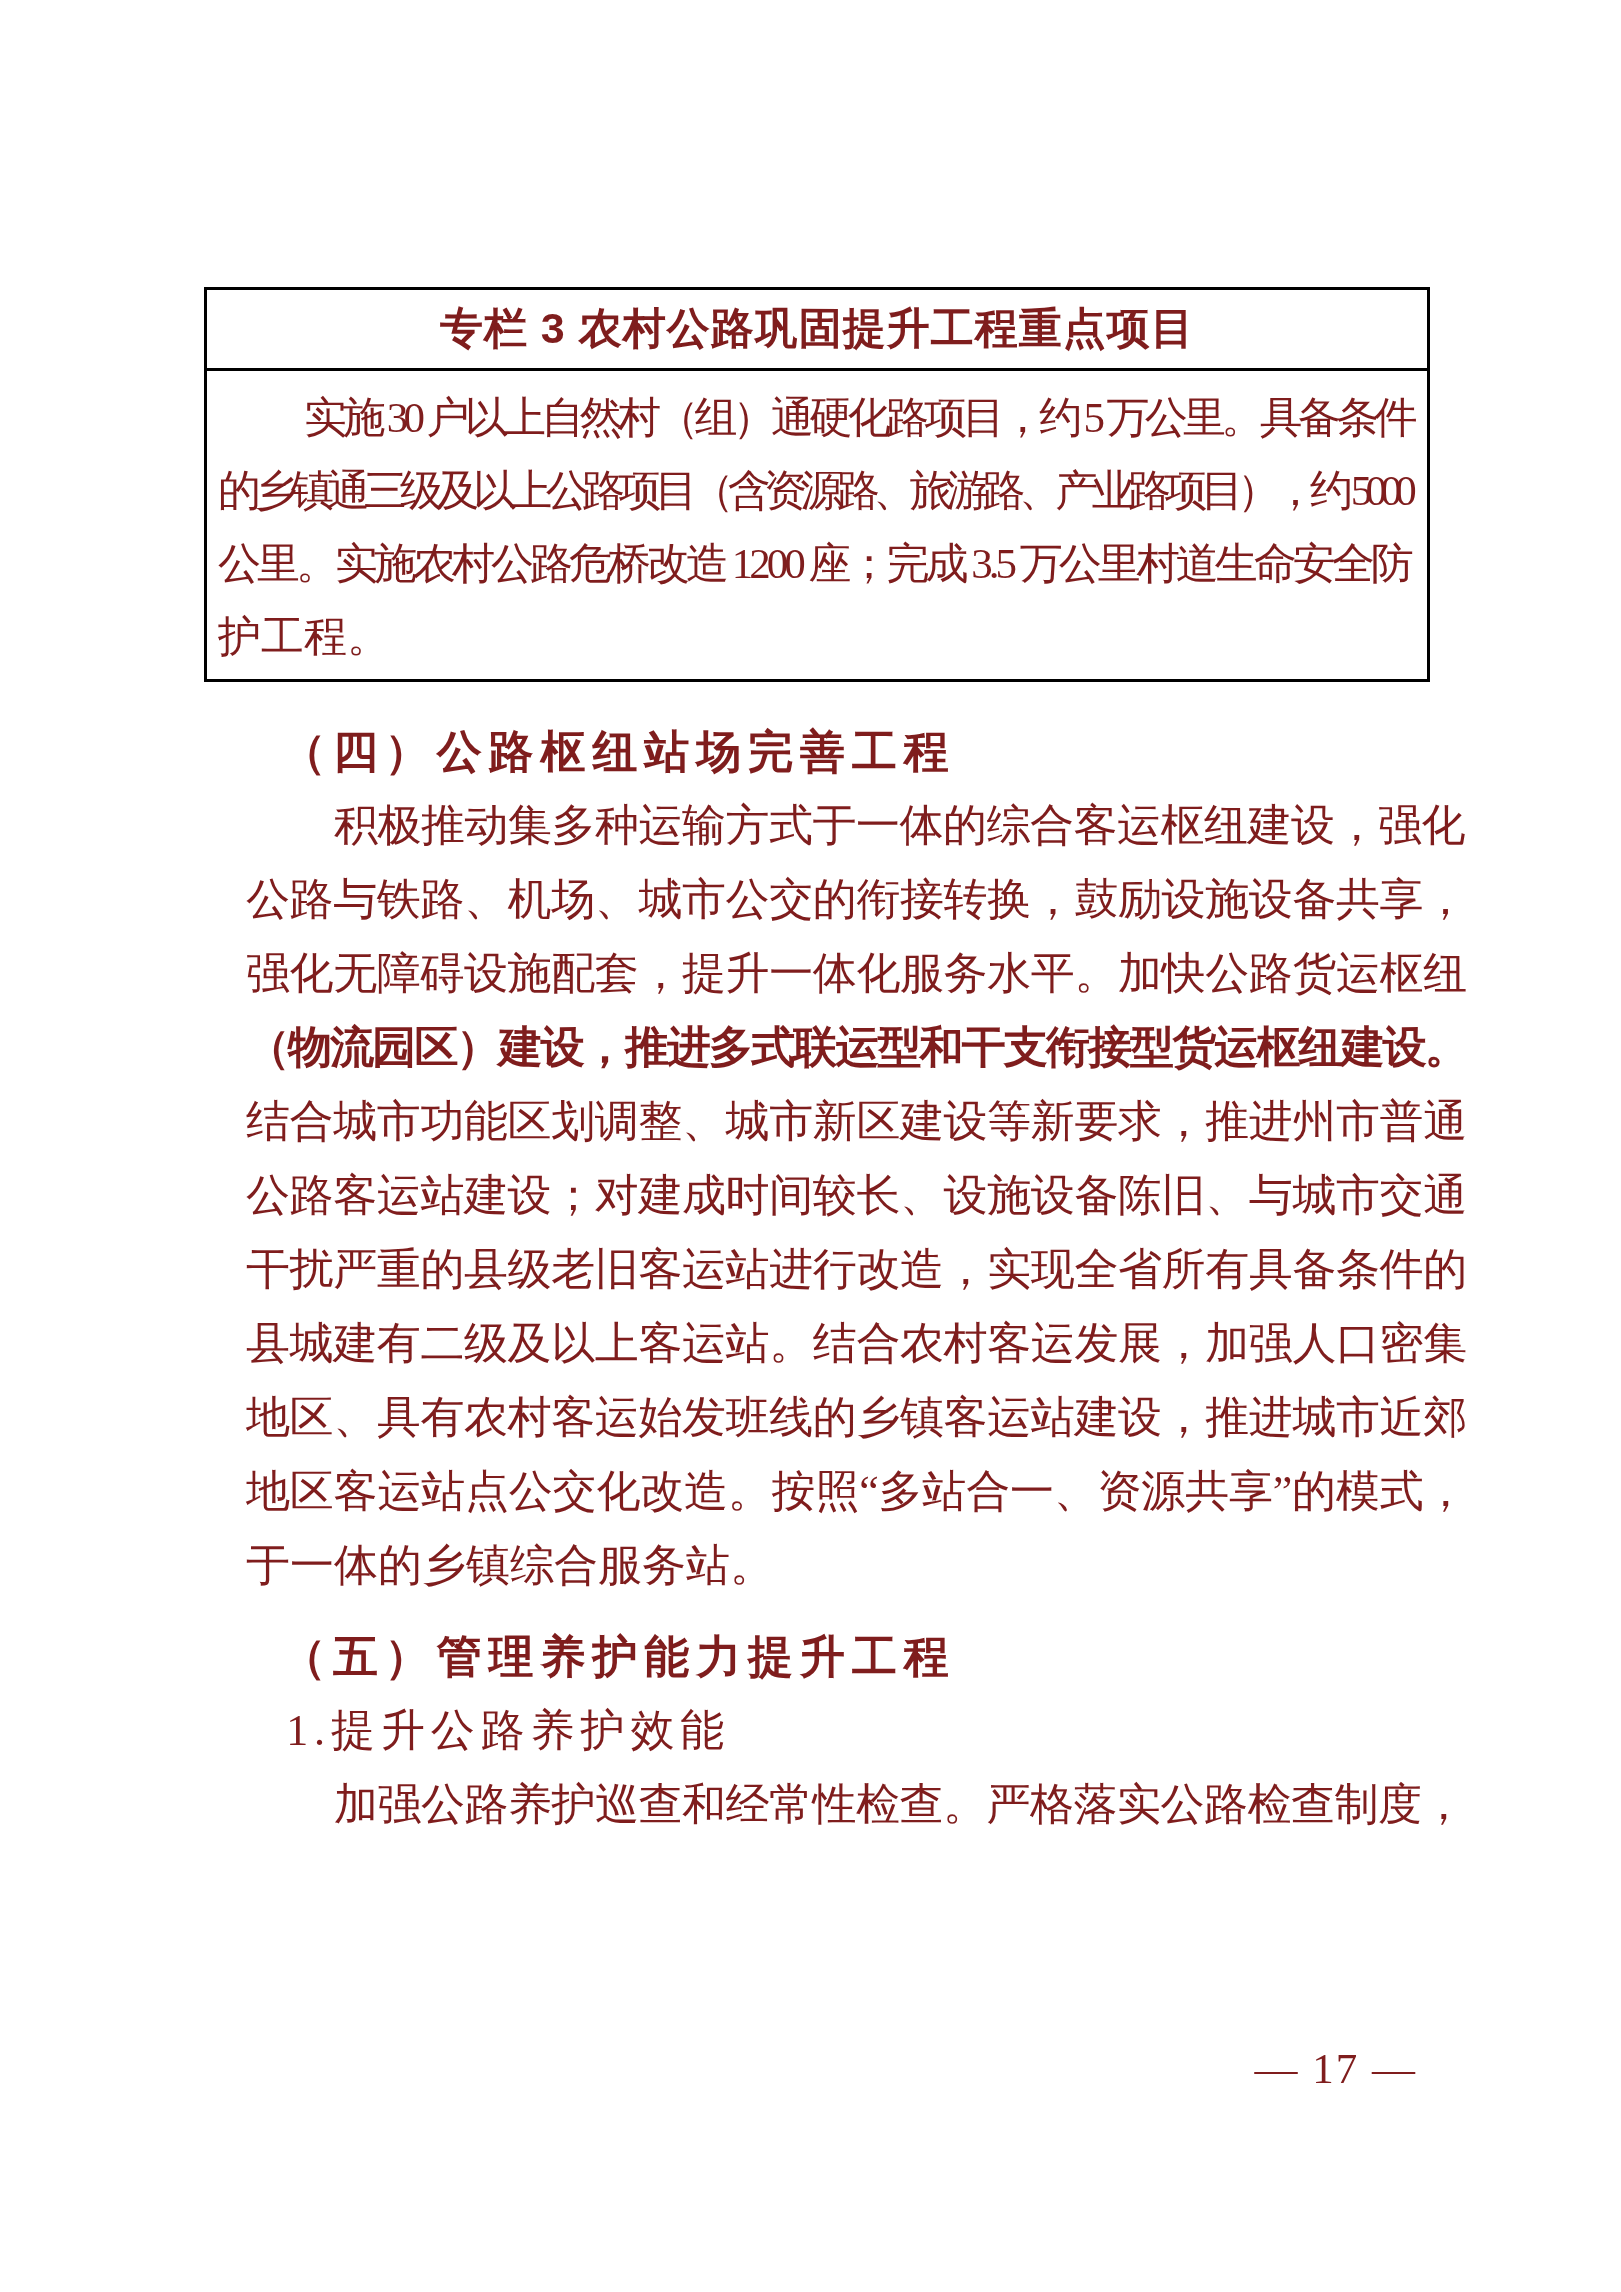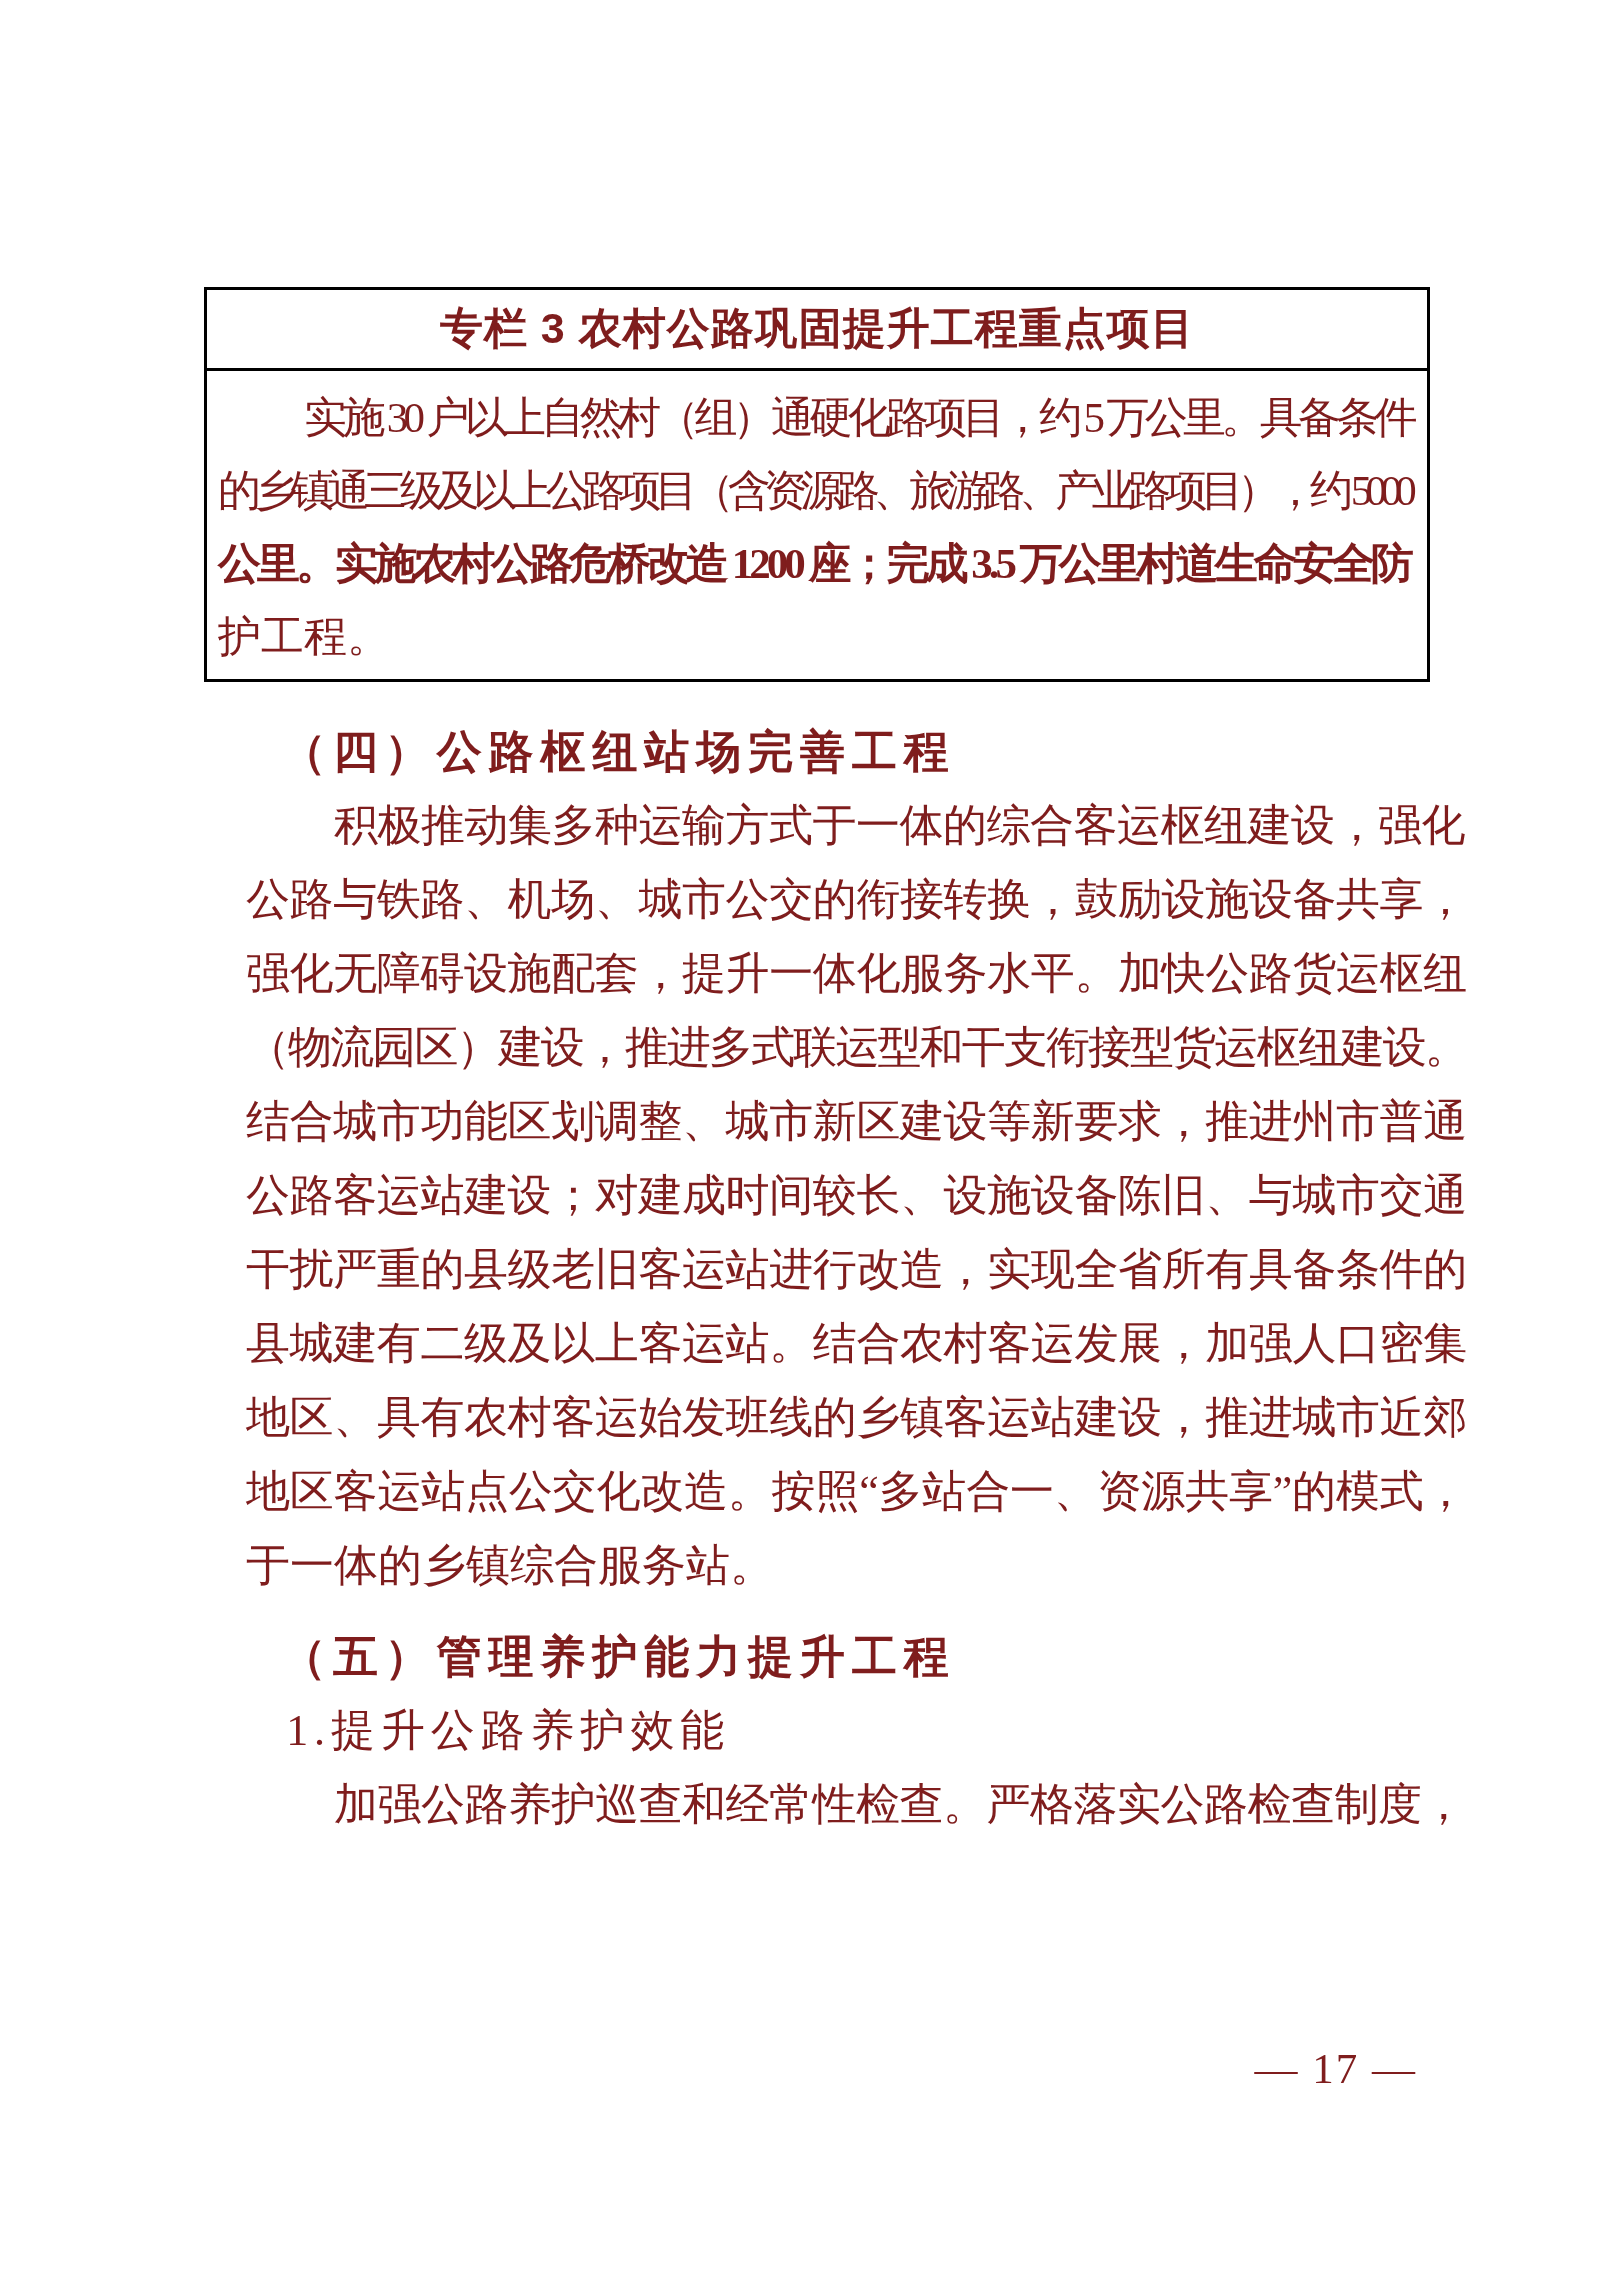"公里。实施农村公路危桥改造 1200 座；完成 3.5 万公里村道生命安全防" span { font-weight: bold -> none }
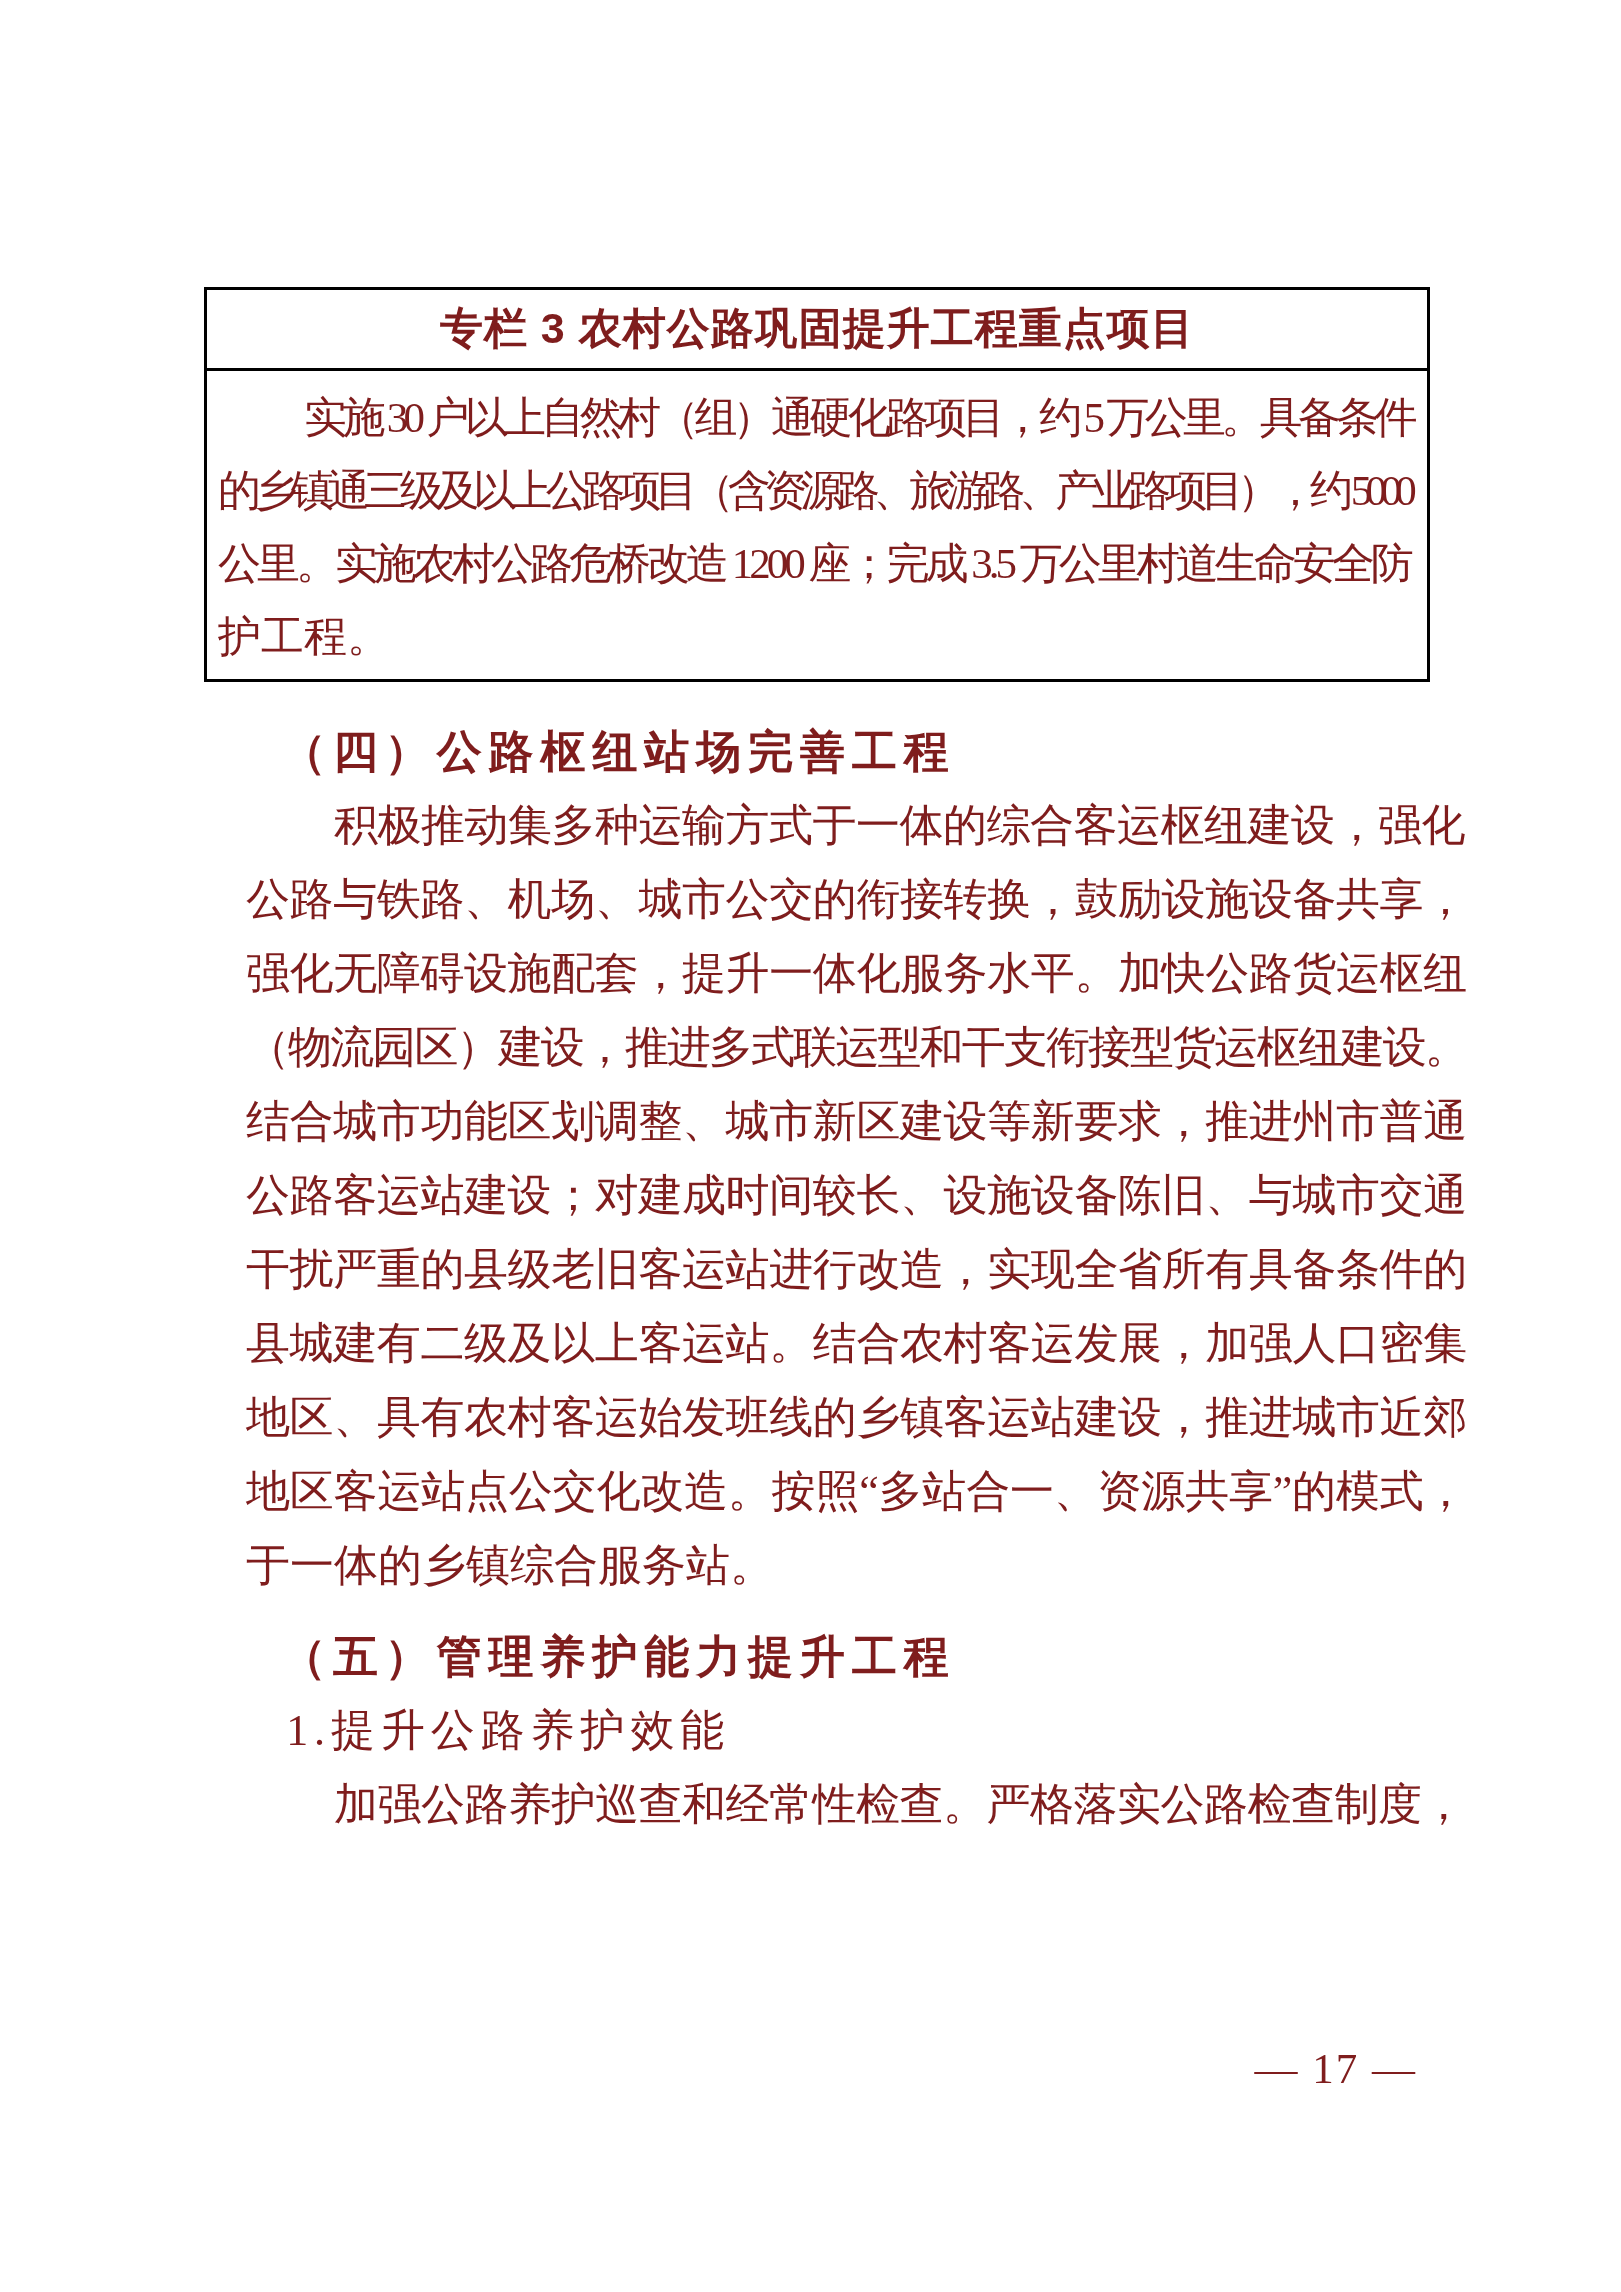"（物流园区）建设，推进多式联运型和干支衔接型货运枢纽建设。" span { font-weight: none -> bold }
